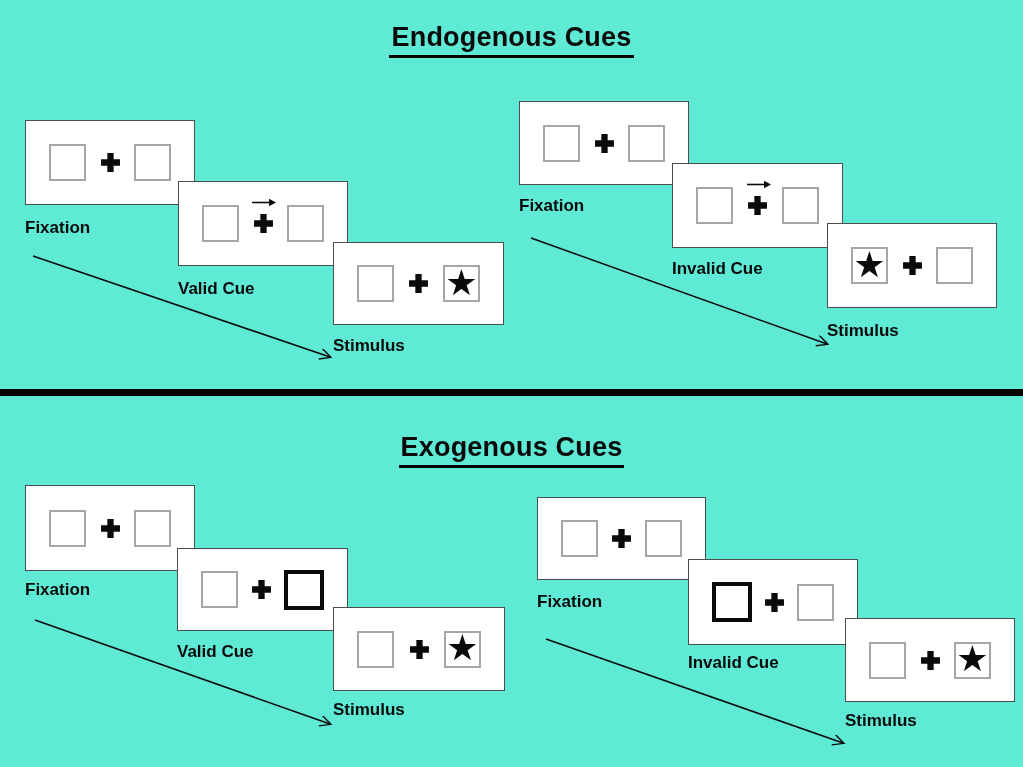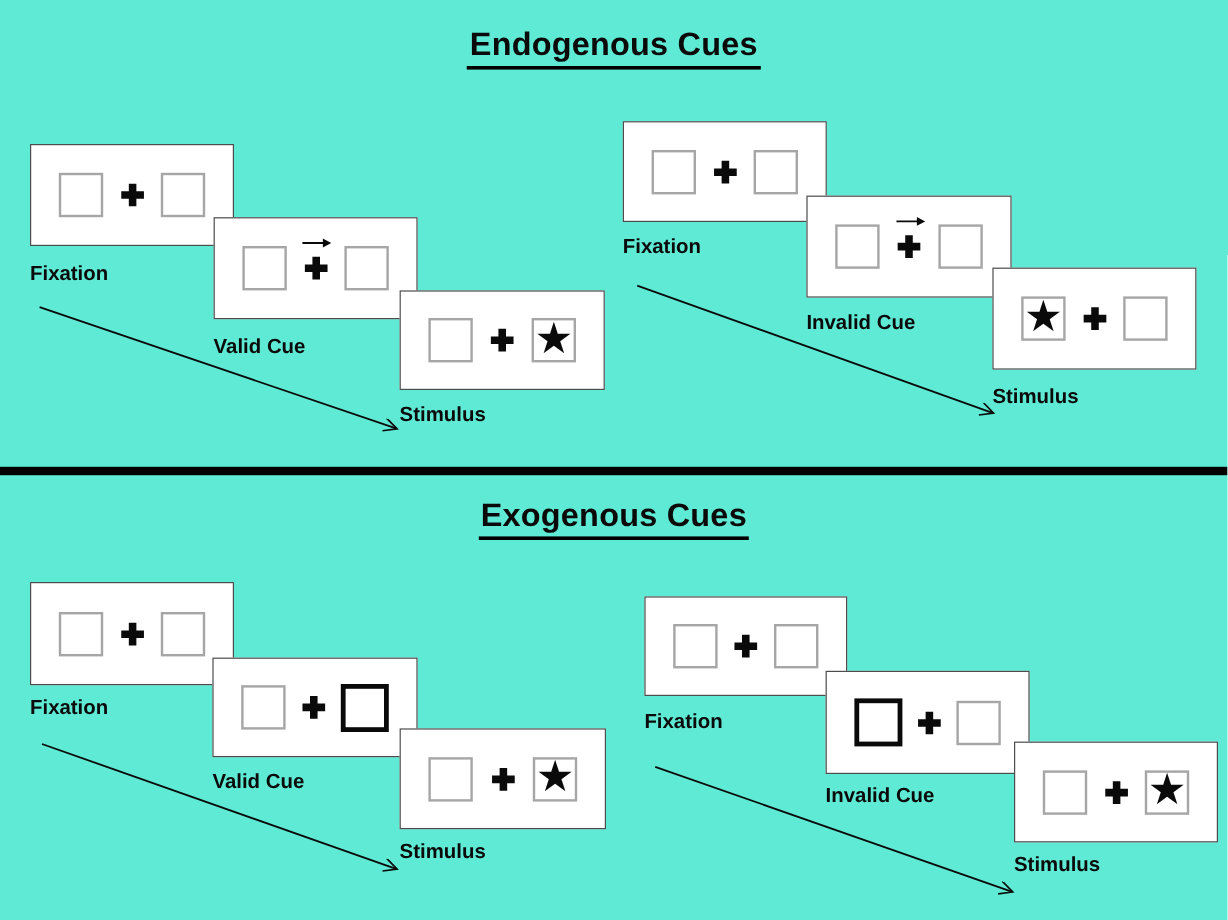"Exogenous Cues" div.section-title-wrap { top: 414px -> 432px }
